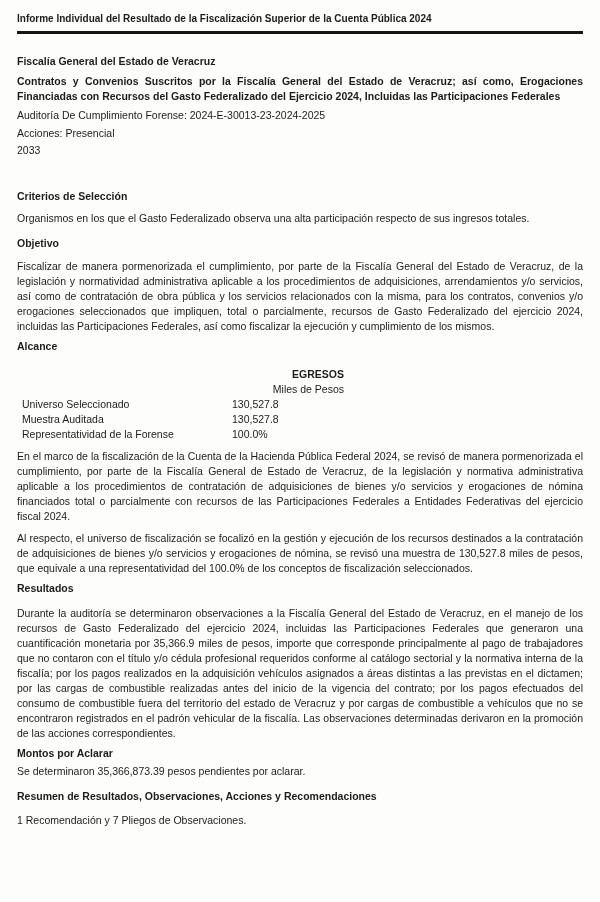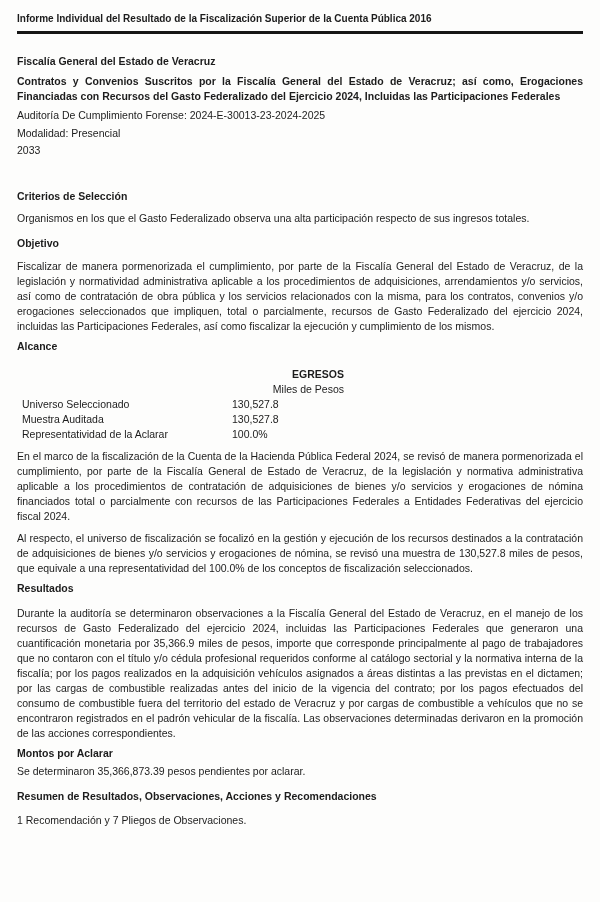"Informe Individual del Resultado de" p.report-title { text: 2016 -> 2024 }
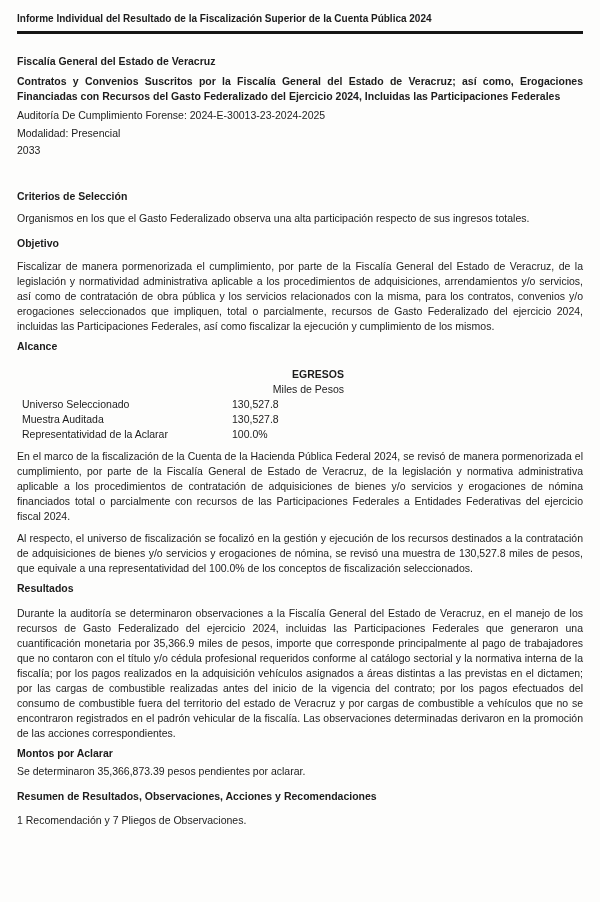"Modalidad: Presencial" p.mt3 { text: Modalidad -> Acciones }
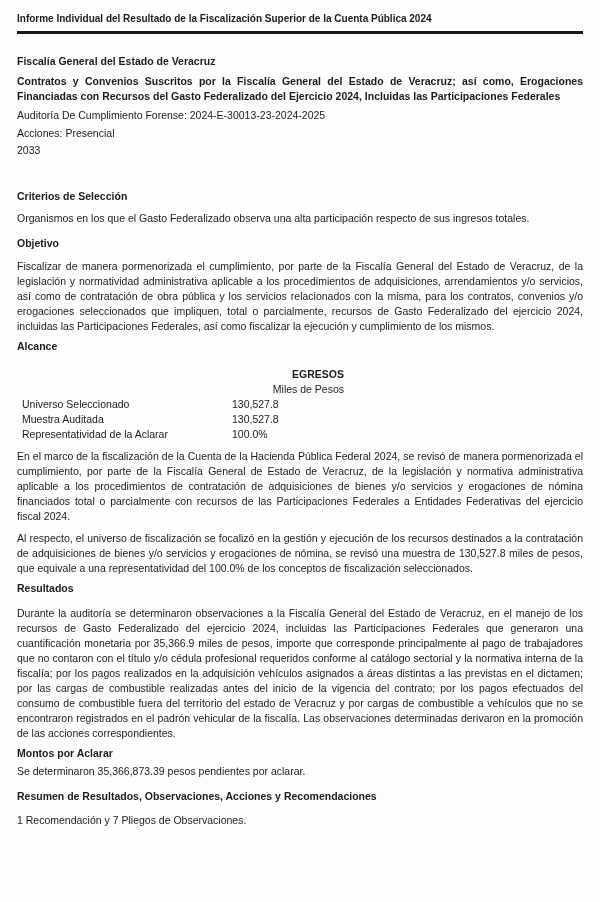"Representatividad de la Aclarar" span.tlabel { text: Aclarar -> Forense }
